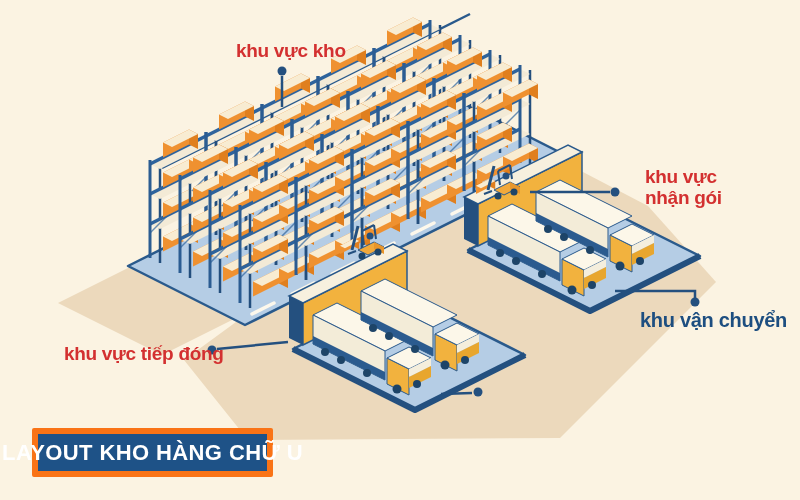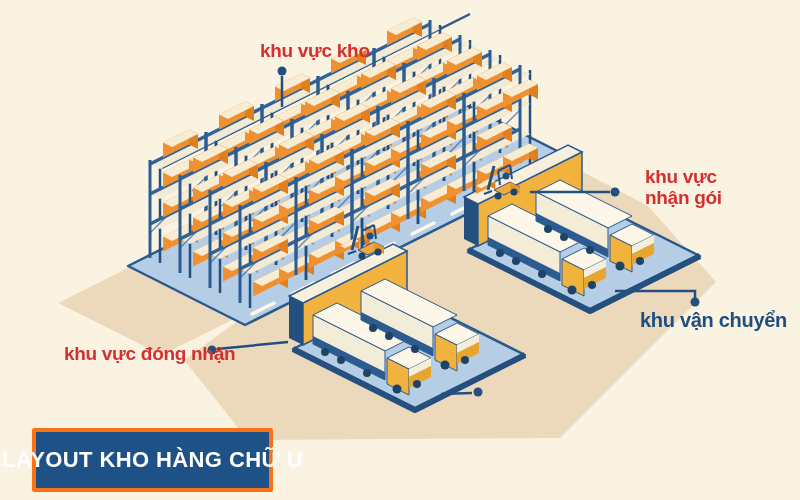"khu vực kho" div.label { margin-left: 24px -> none }
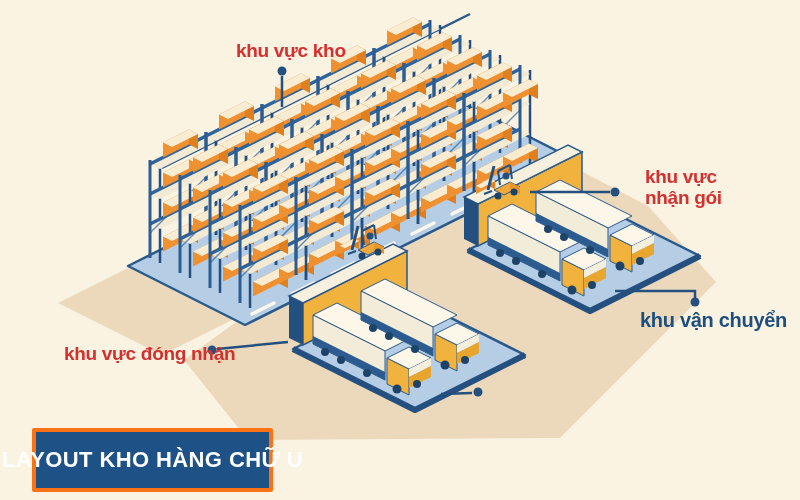"khu vực đóng nhận" div.label { text: đóng nhận -> tiếp đóng }
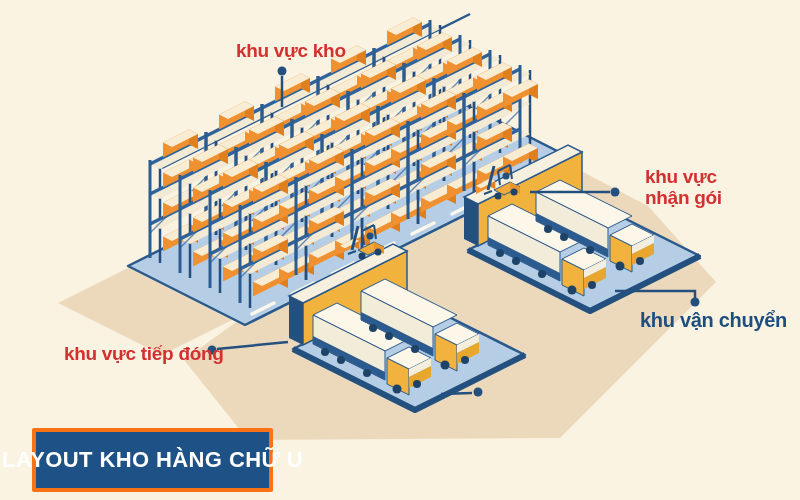"LAYOUT KHO HÀNG CHỮ U" .title-badge { border: 4px solid #f97316 -> 6px solid #f97316; height: 64px -> 49px }
